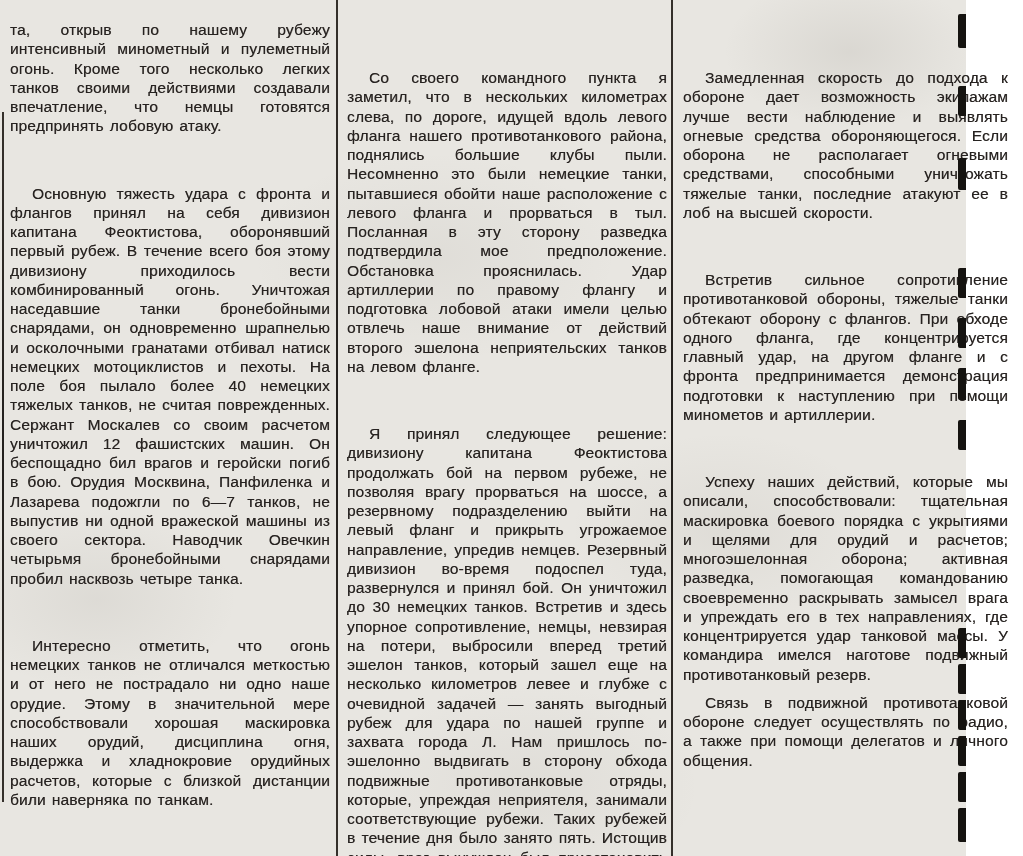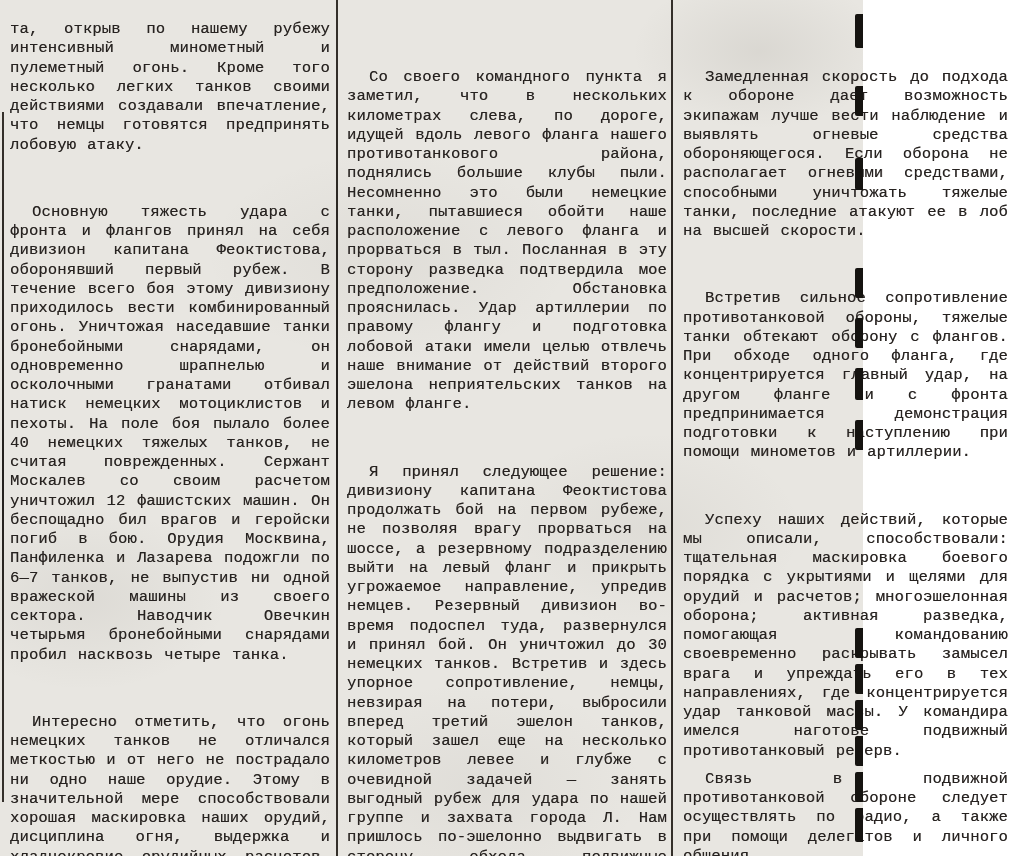"та, открыв по нашему рубежу" .page { font-family: Liberation Mono, monospace -> Liberation Sans, sans-serif; width: 863px -> 966px }
